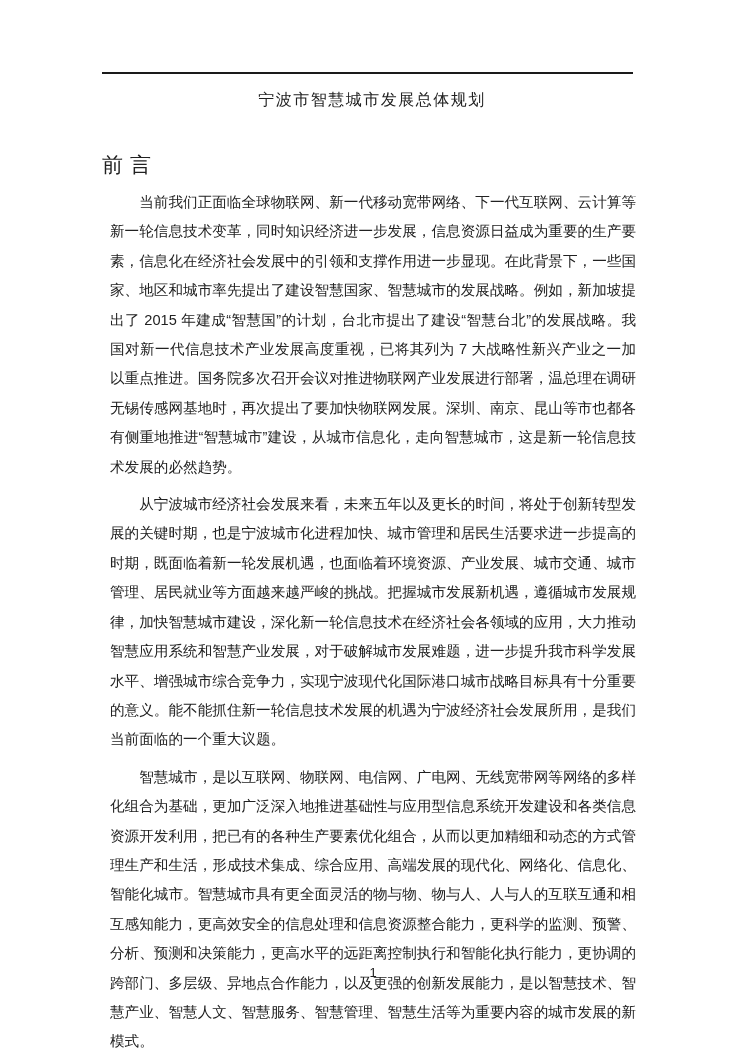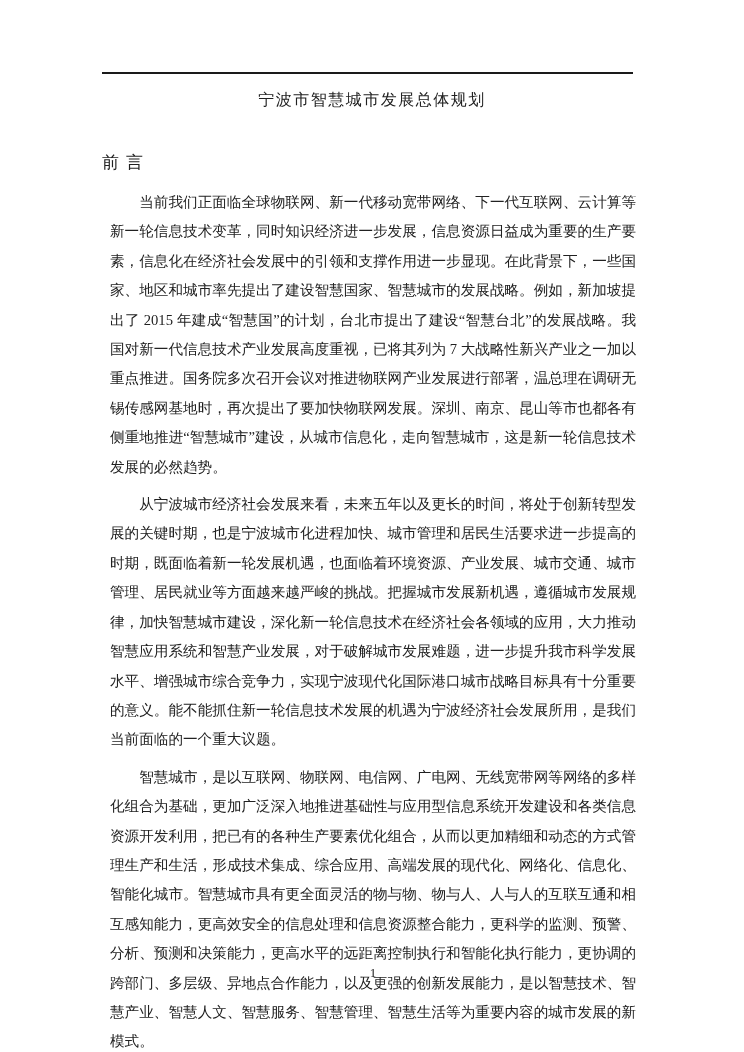"宁波市智慧城市发展总体规划" .page { font-family: Liberation Serif, serif -> Liberation Sans, sans-serif }
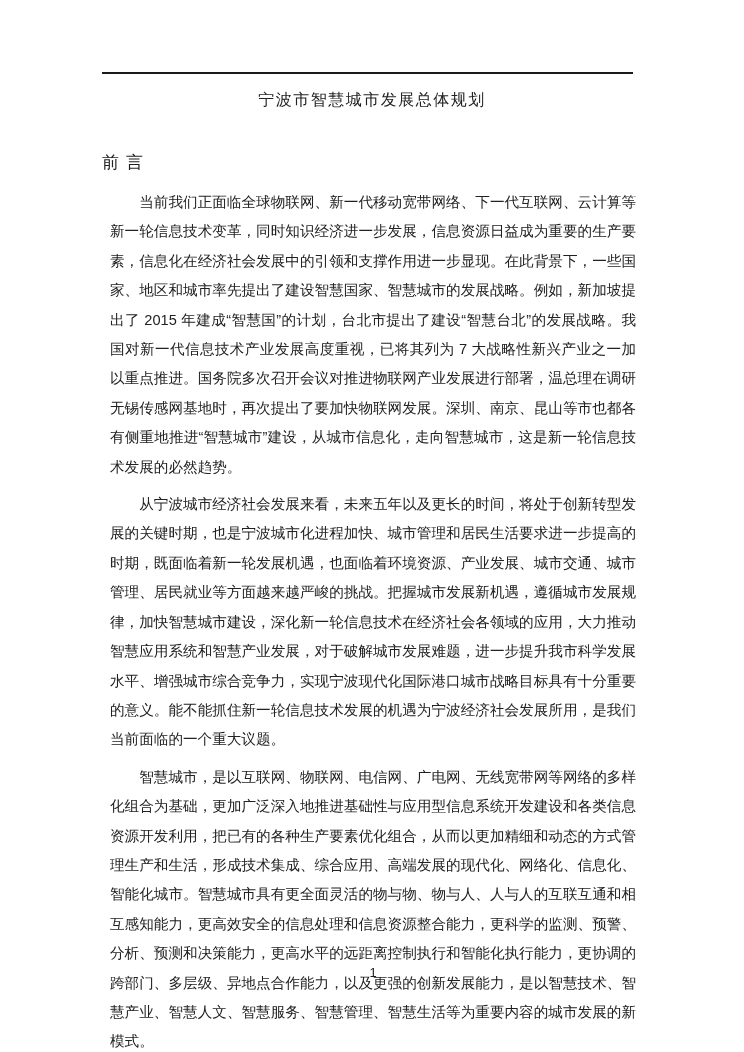"前言" .section-heading { font-size: 17px -> 21px }
